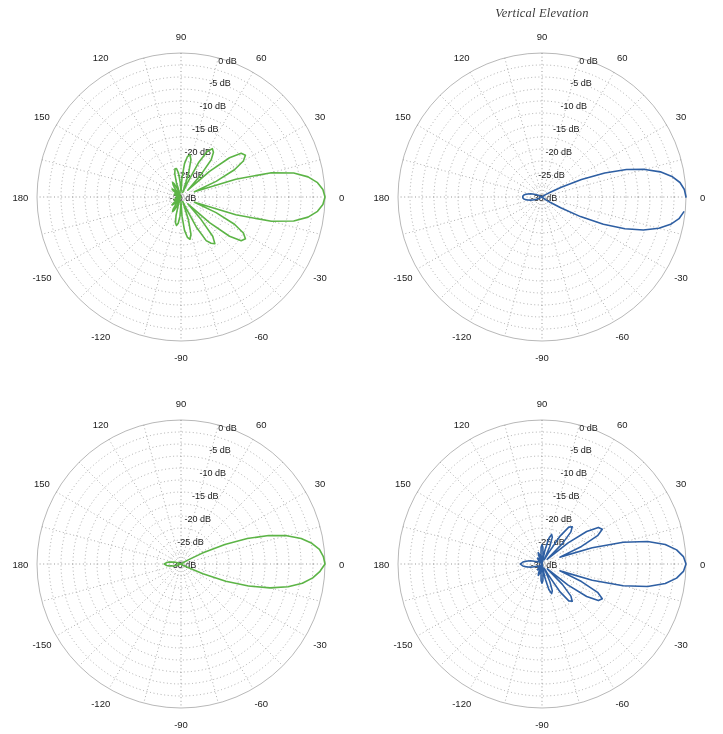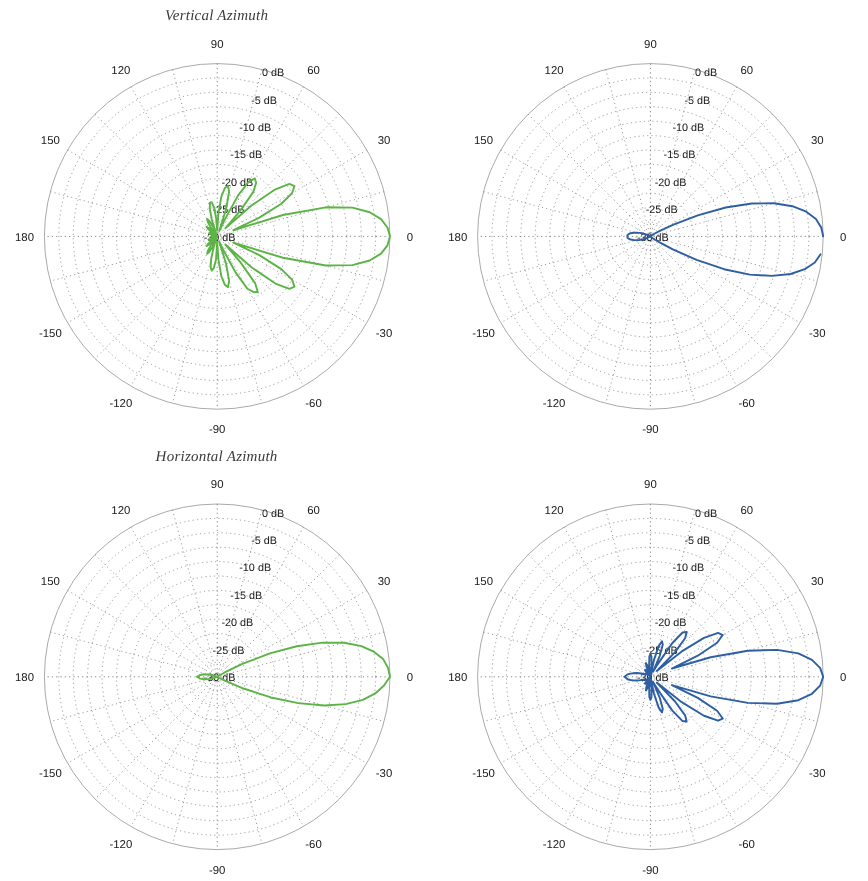"Vertical Azimuth" div.panel-title { html: <div>Vertical Azimuth</div> -> none }
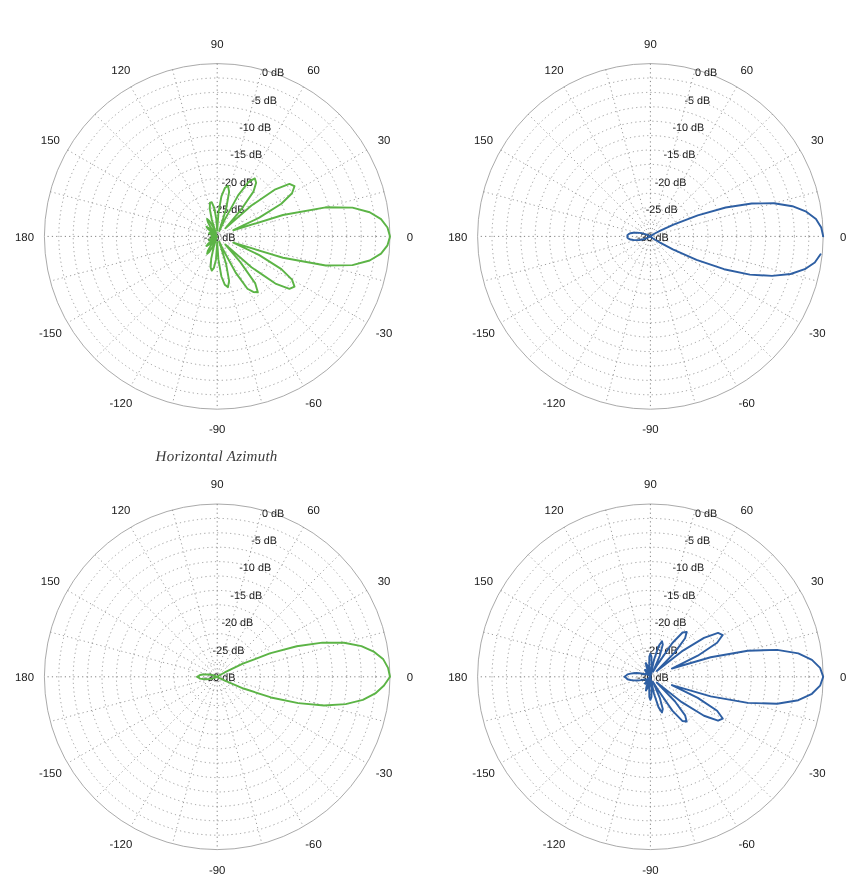"Vertical Elevation" div.panel-title { html: none -> <div>Vertical Elevation</div> }
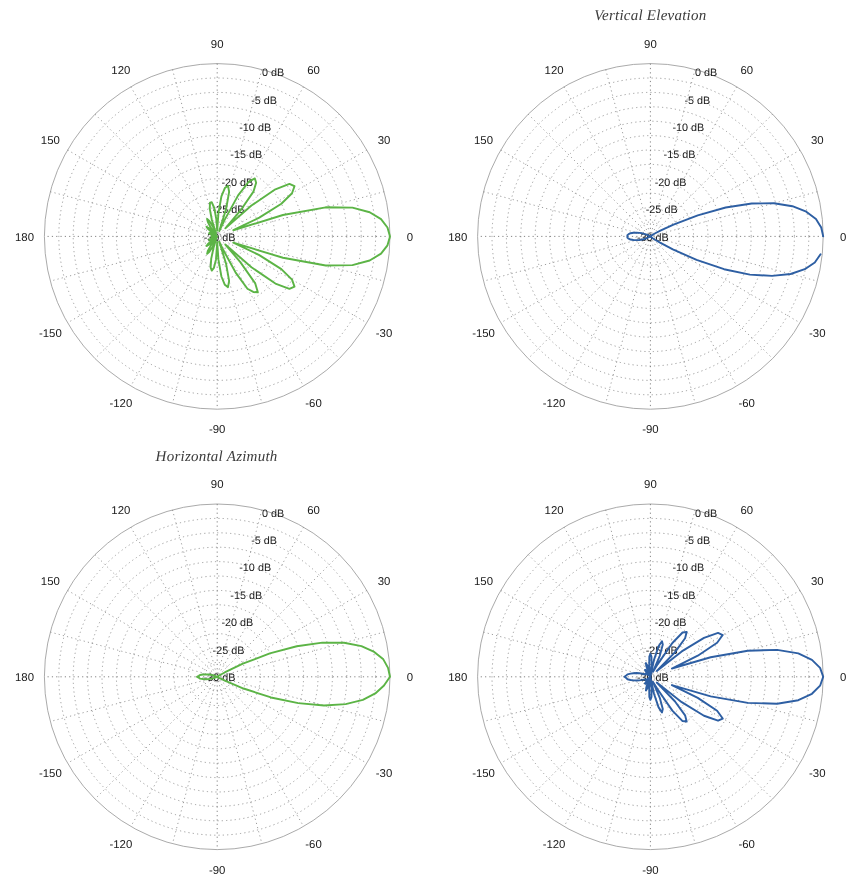"Horizontal Azimuth" div.panel-title { html: <div>Horizontal Azimuth</div> -> none }
